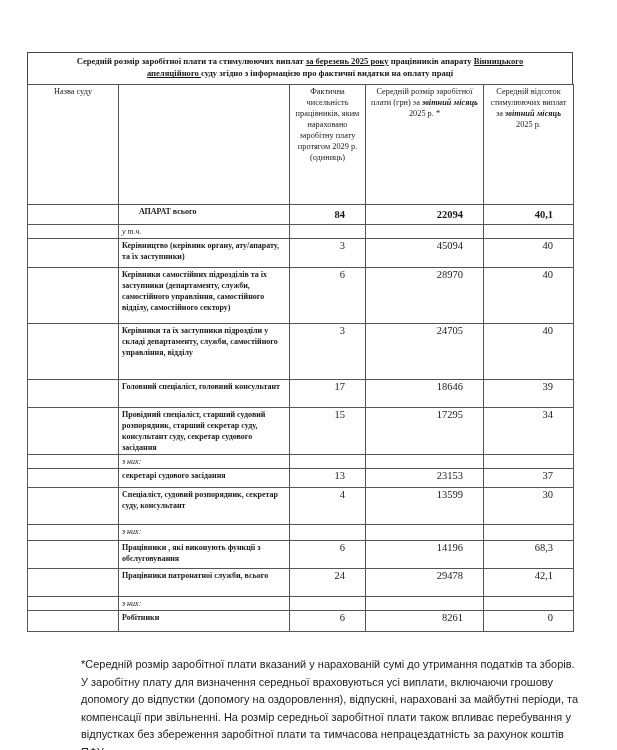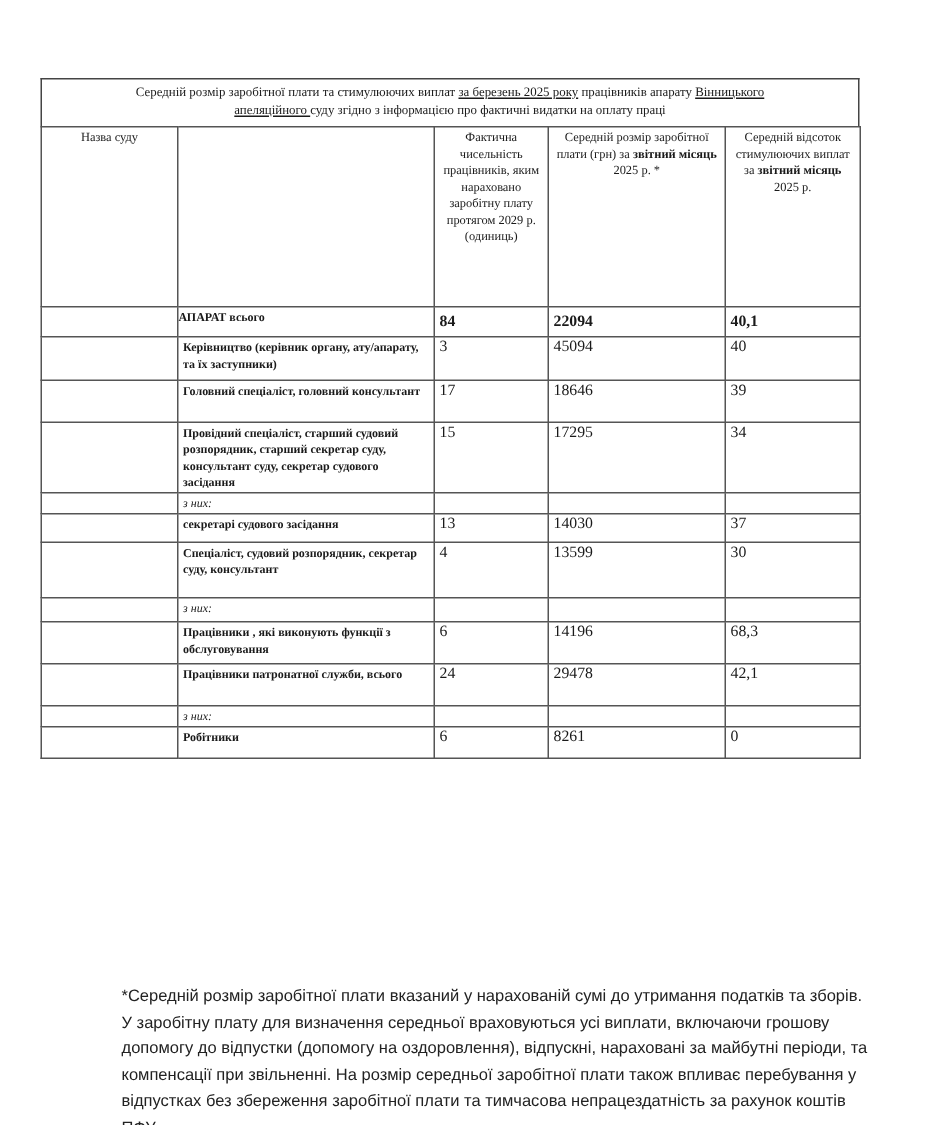"Середній розмір заробітної плати та" .title-box { font-weight: normal -> bold }
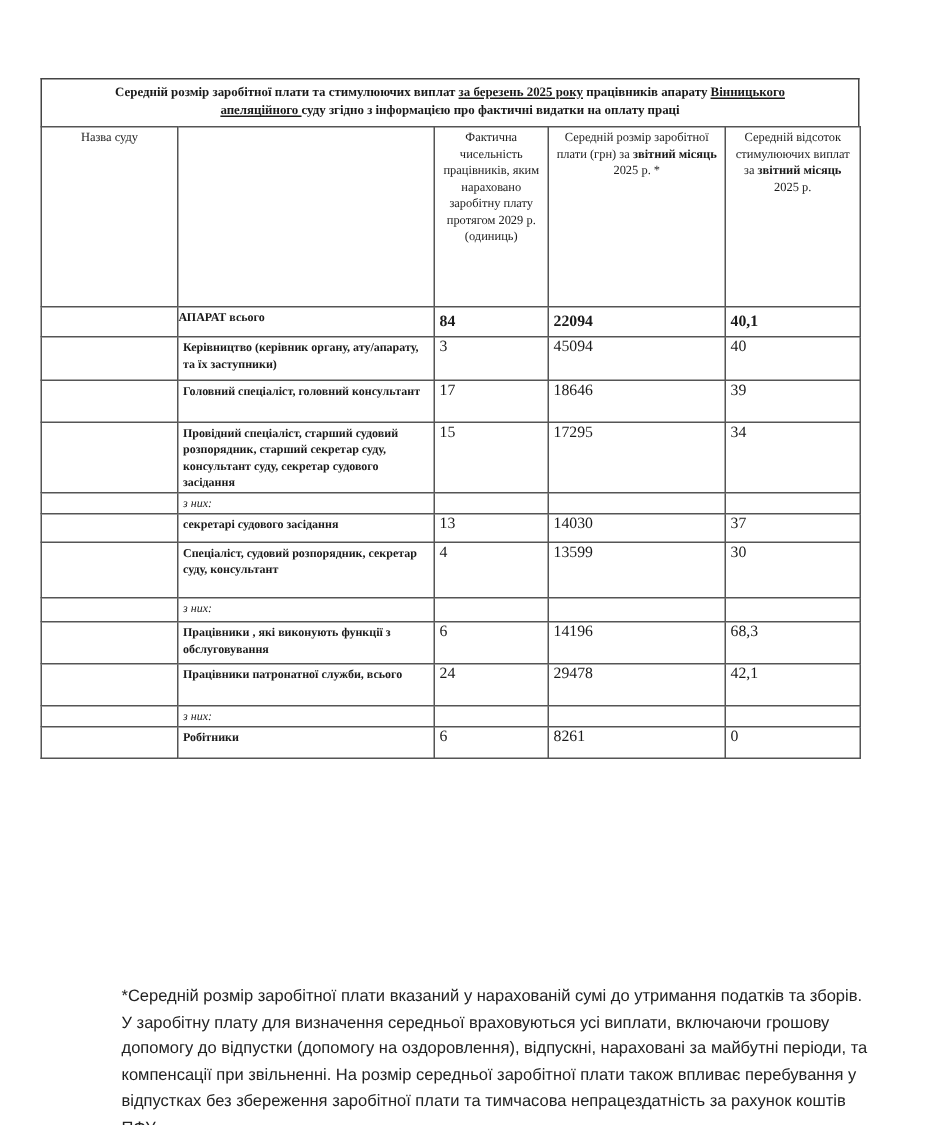"звітний місяць" .i { font-style: none -> italic }
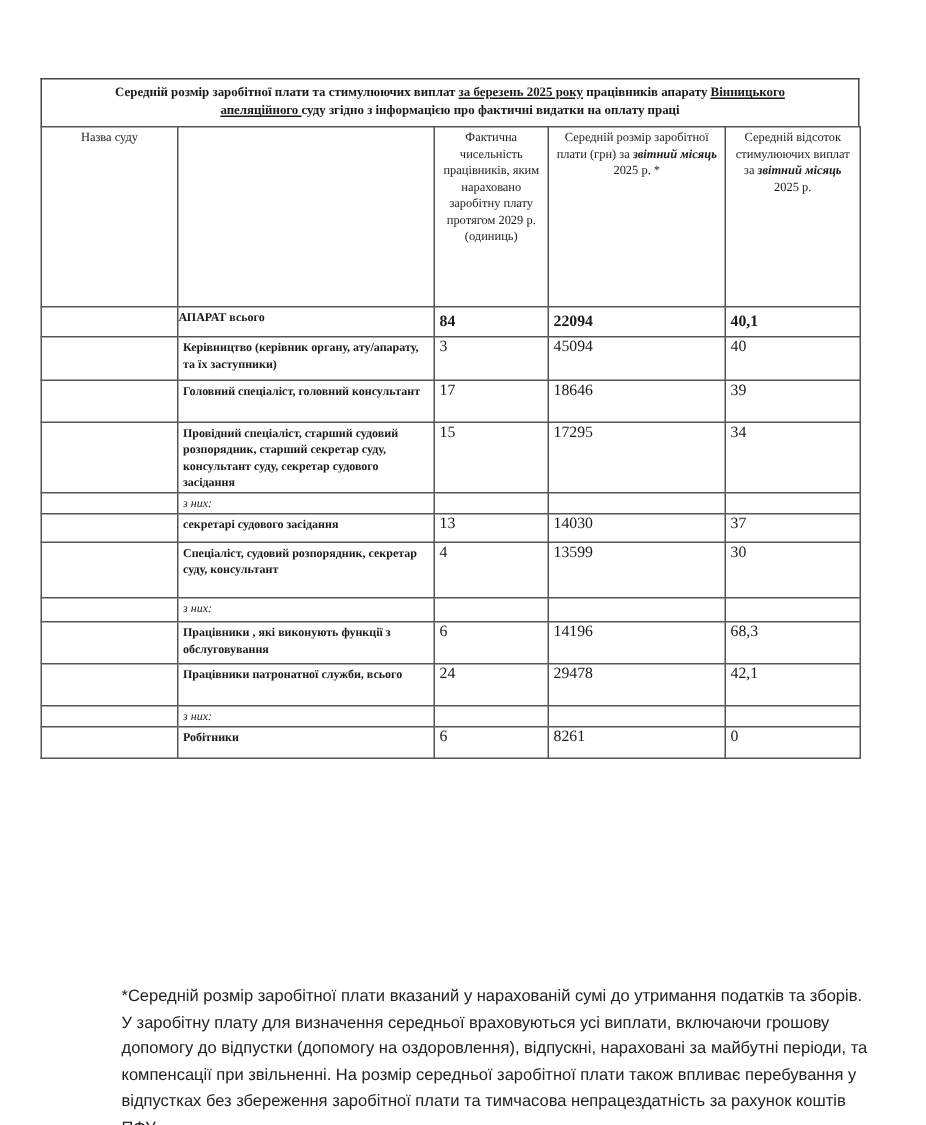"АПАРАТ всього" td.label { padding-left: 0 -> 20px }
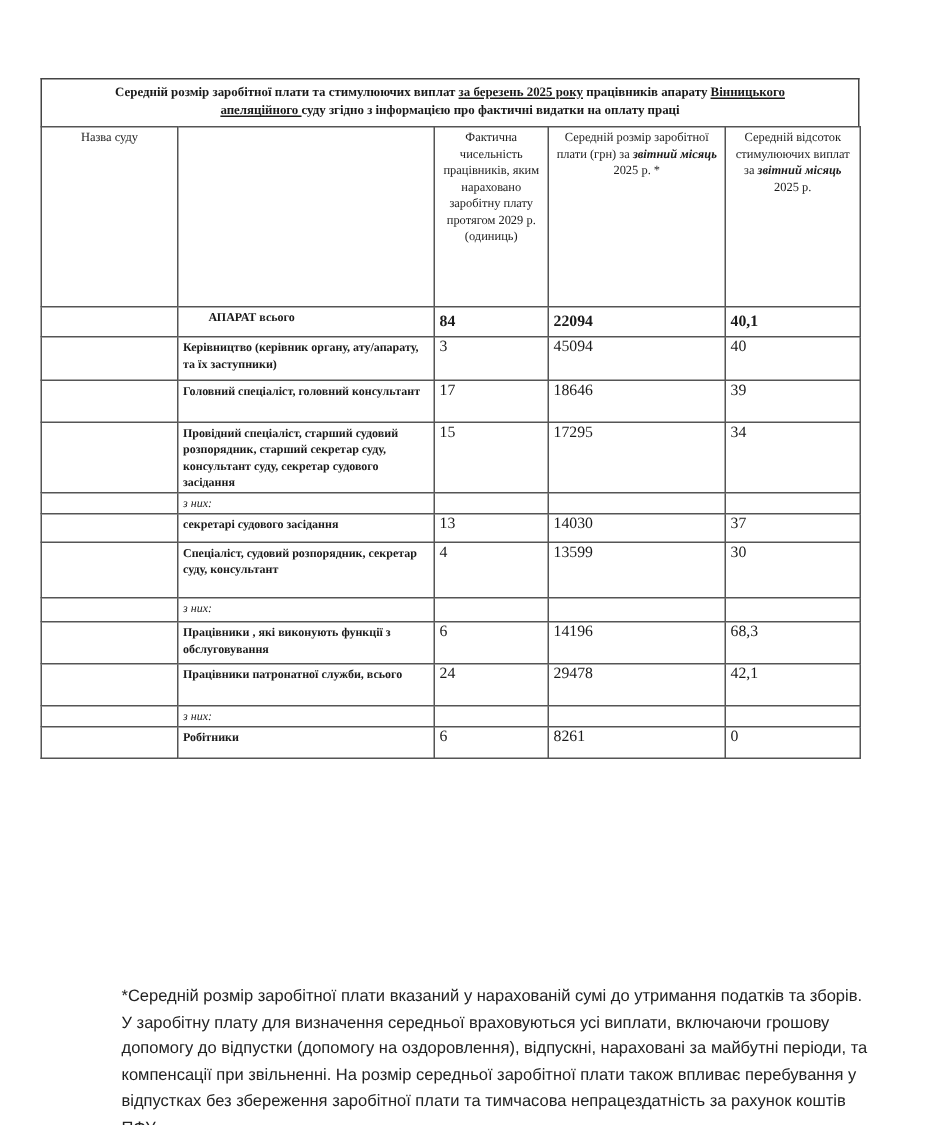"84" .num { padding-right: 8px -> 20px; text-align: none -> right }
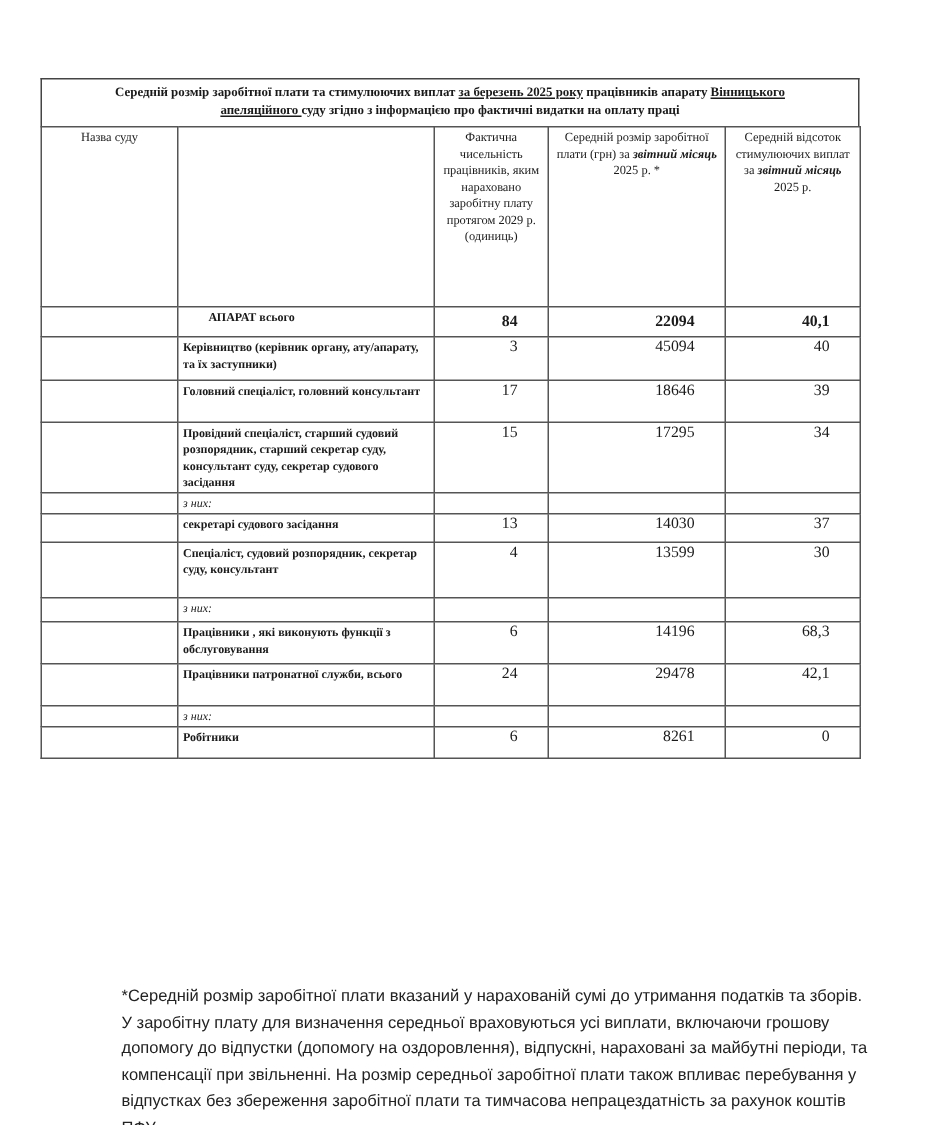"у т.ч." tr.sub { html: none -> <tr> <td></td> <td>у т.ч.</td> <td></td> <td></td> <td></td> </tr> }
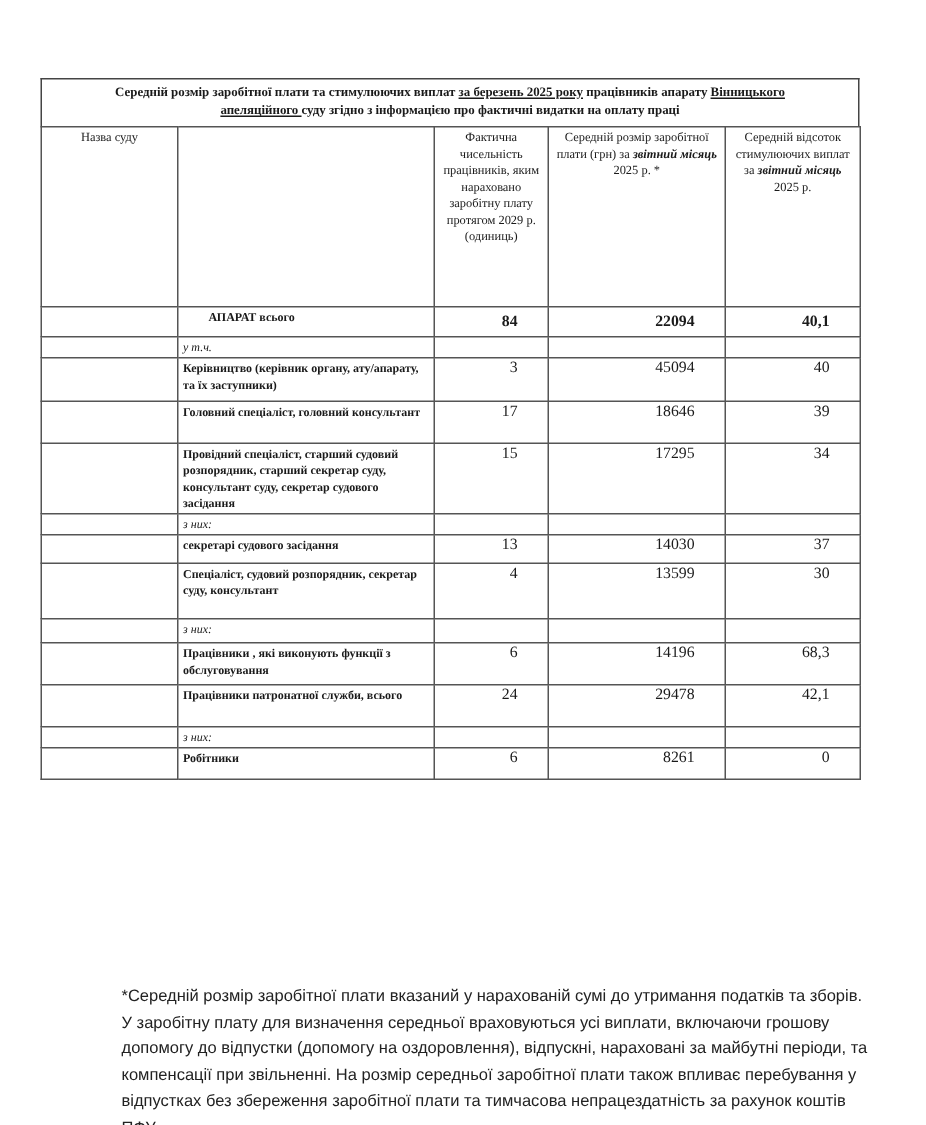"Керівники самостійних підрозділів та їх" tr.row { html: none -> <tr> <td></td> <td>Керівники самостійних підрозділів та їх заступники (департаменту, служби, самостійного управління, самостійного відділу, самостійного сектору)</td> <td>6</td> <td>28970</td> <td>40</td> </tr> }
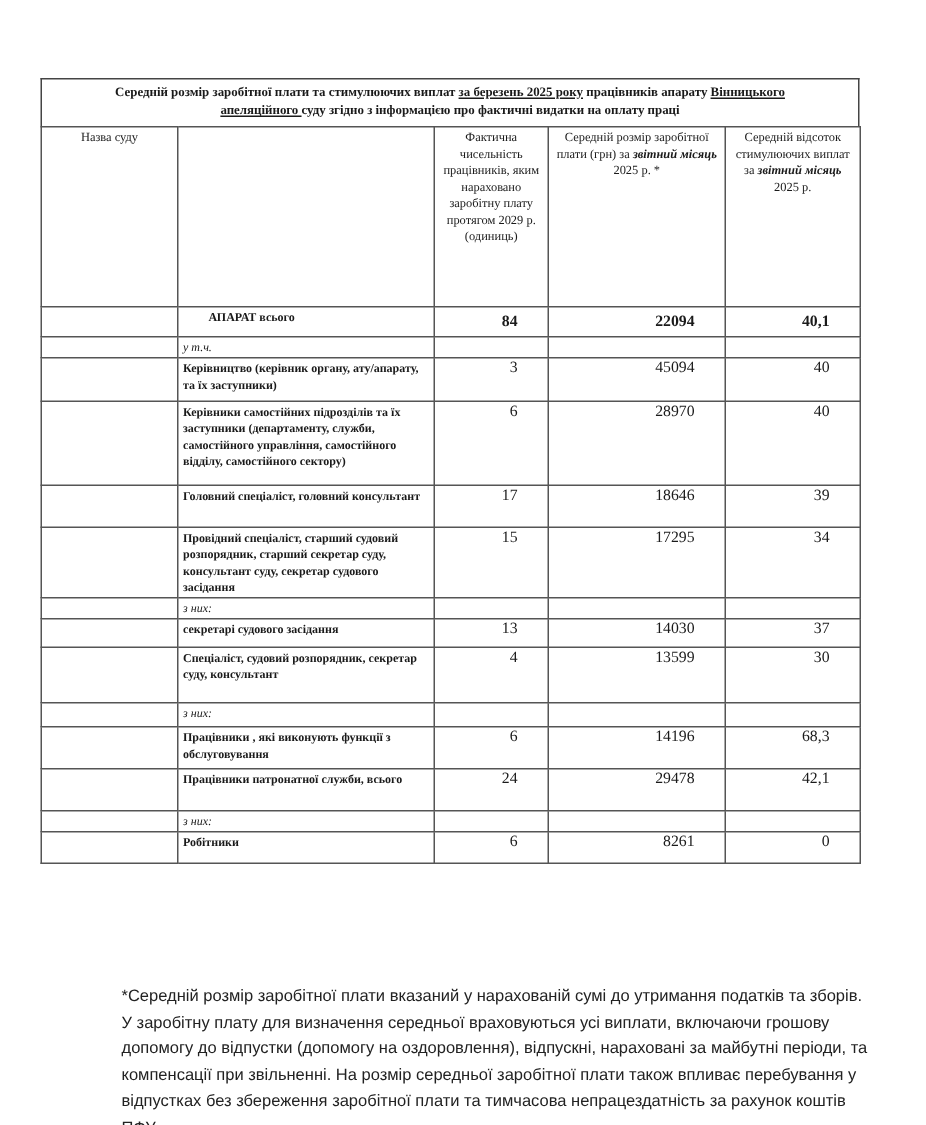"Керівники та їх заступники підрозділи" tr.row { html: none -> <tr> <td></td> <td>Керівники та їх заступники підрозділи у складі департаменту, служби, самостійного управління, відділу</td> <td>3</td> <td>24705</td> <td>40</td> </tr> }
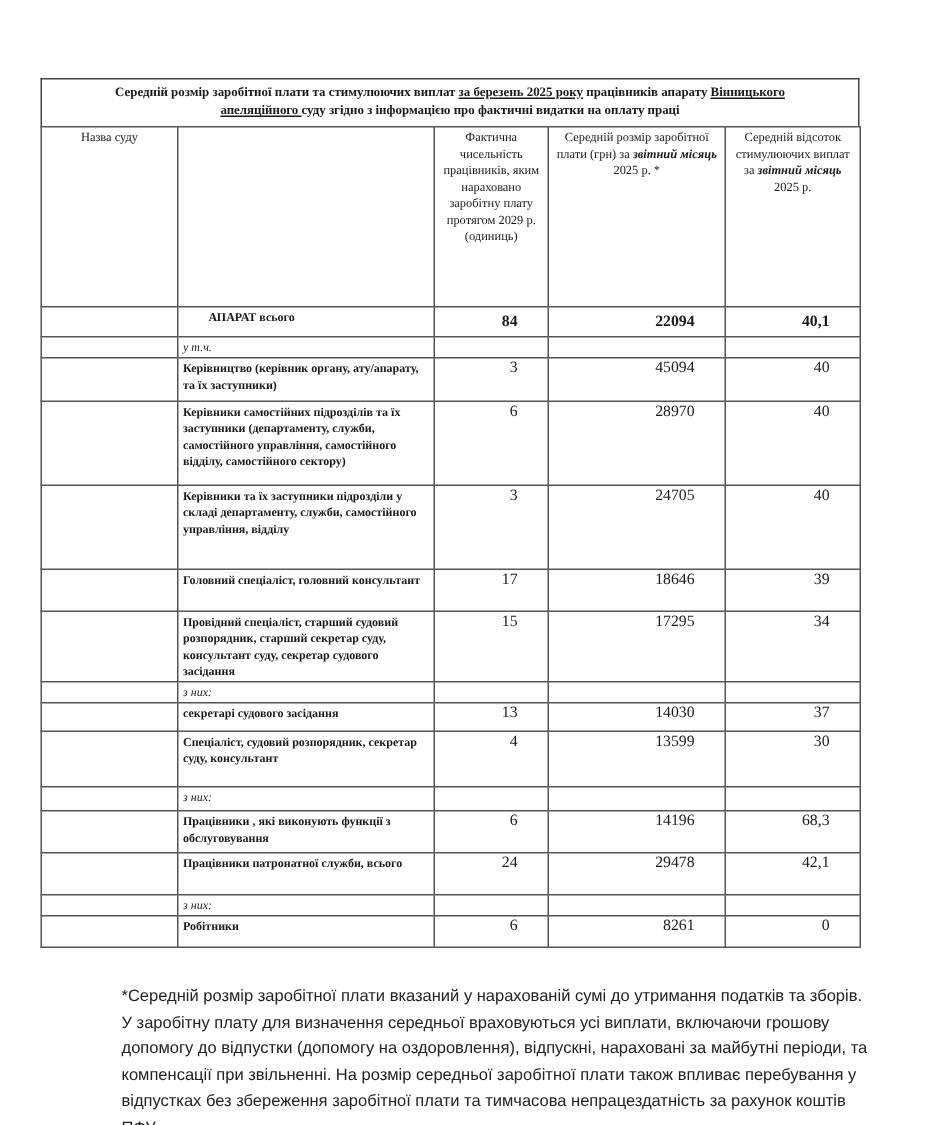"14030" td.num { text: 14030 -> 23153 }
